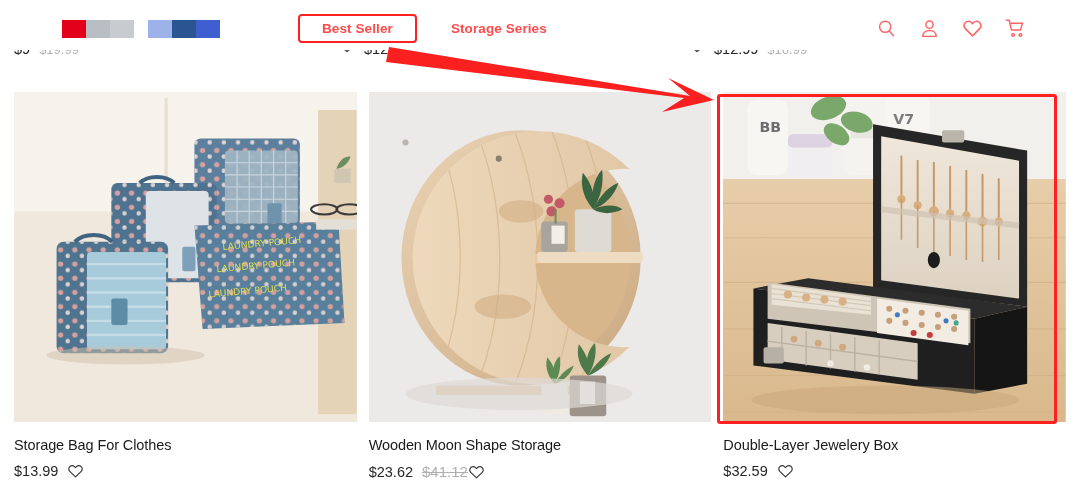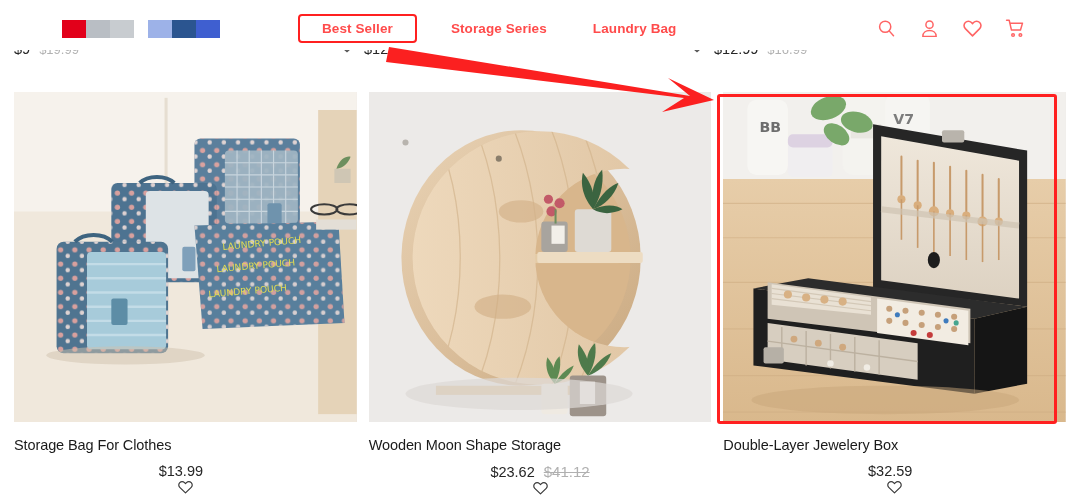"Laundry Bag" button.nav-item { html: <button>Laundry Bag</button> -> none }
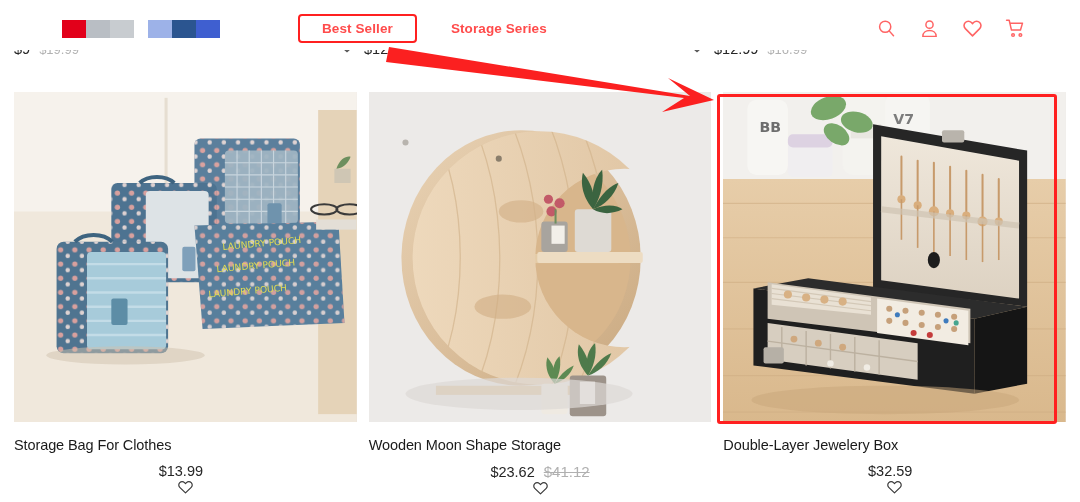"$13.99" .card-foot { flex-direction: column -> none }
